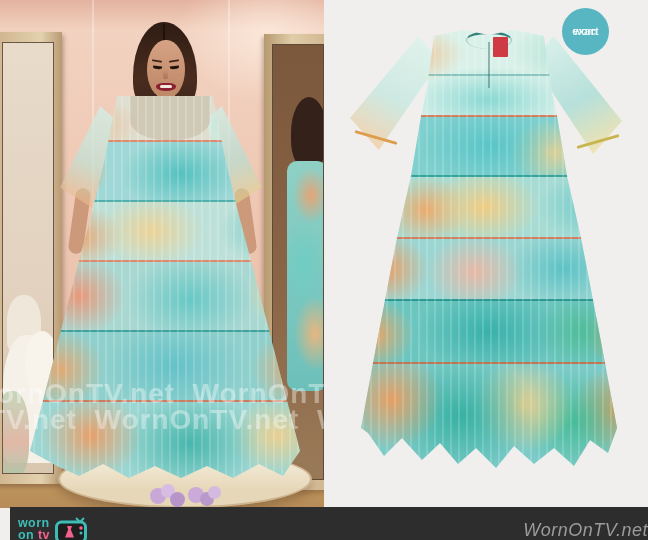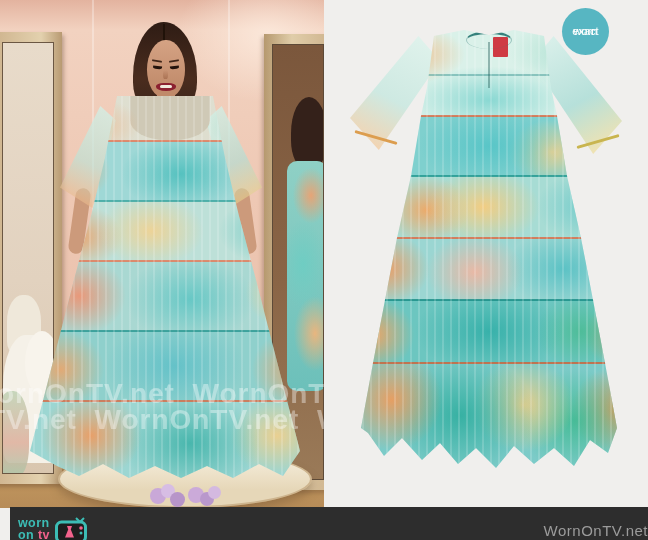"WornOnTV.net" .site { font-size: 15px -> 18px; font-style: none -> italic }
